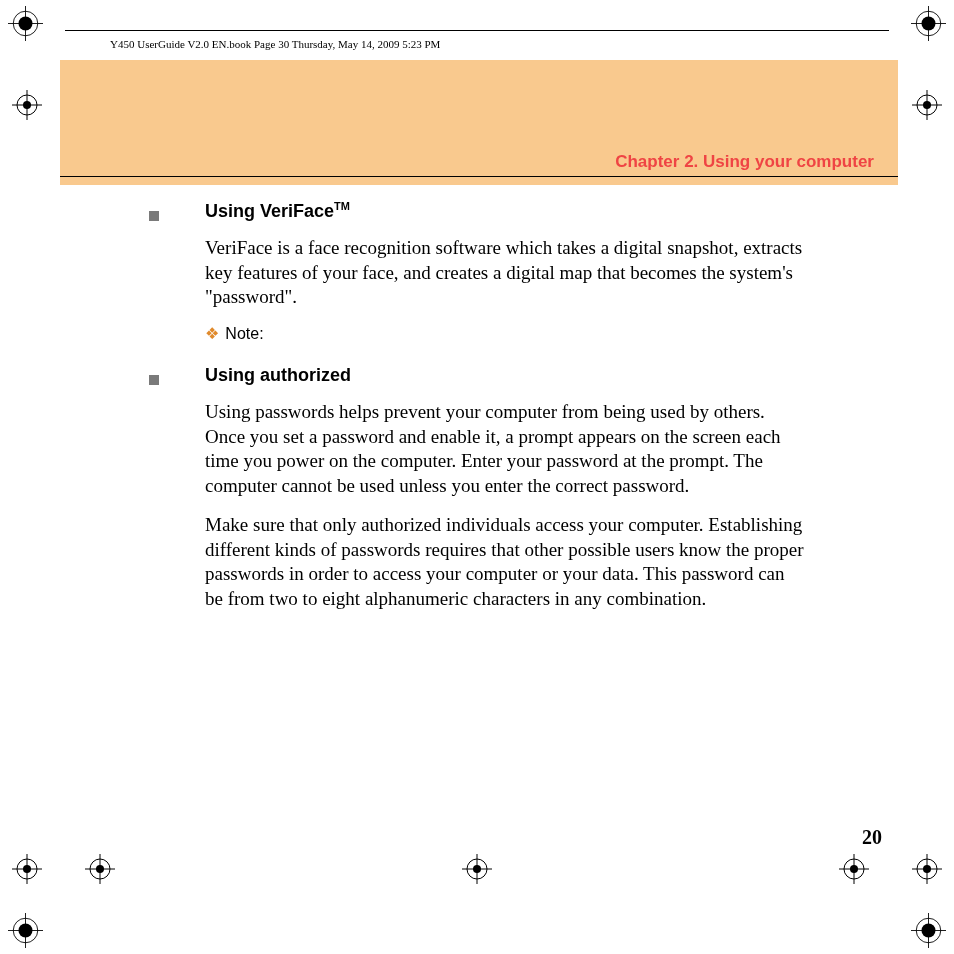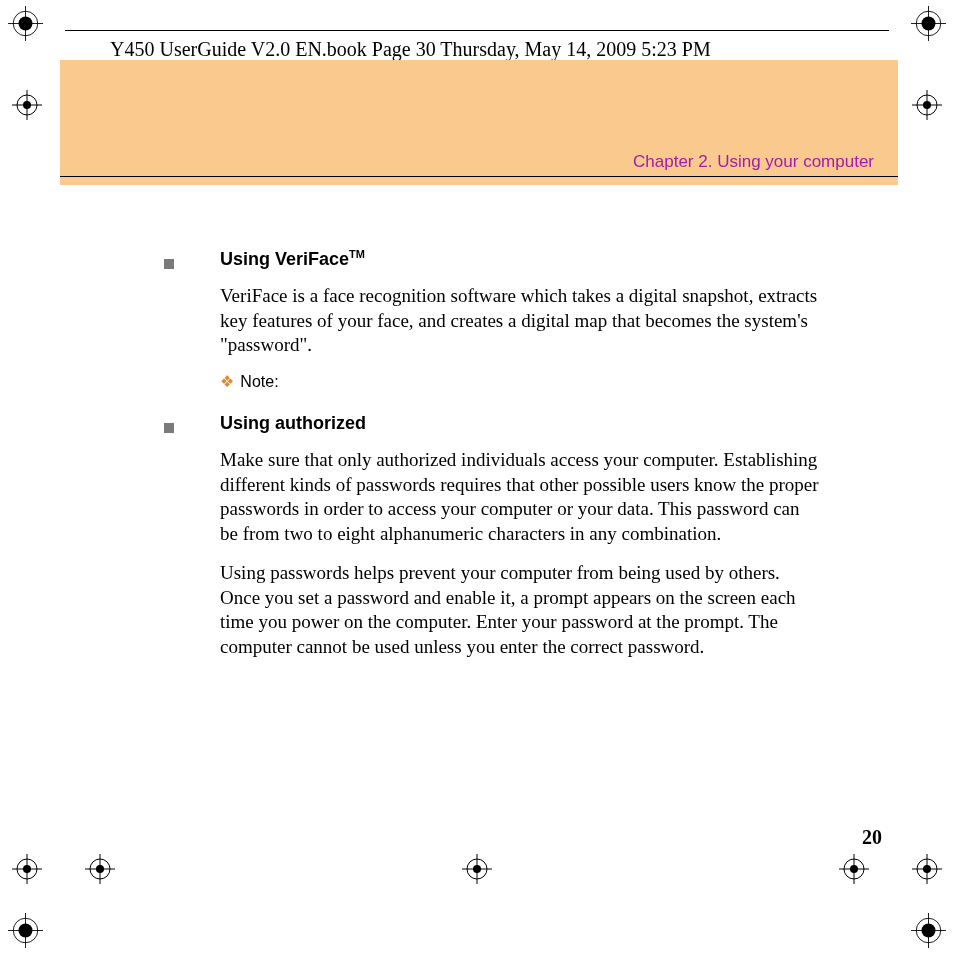"Y450 UserGuide V2.0 EN.book Page" .header-text { font-size: 20px -> 11px }
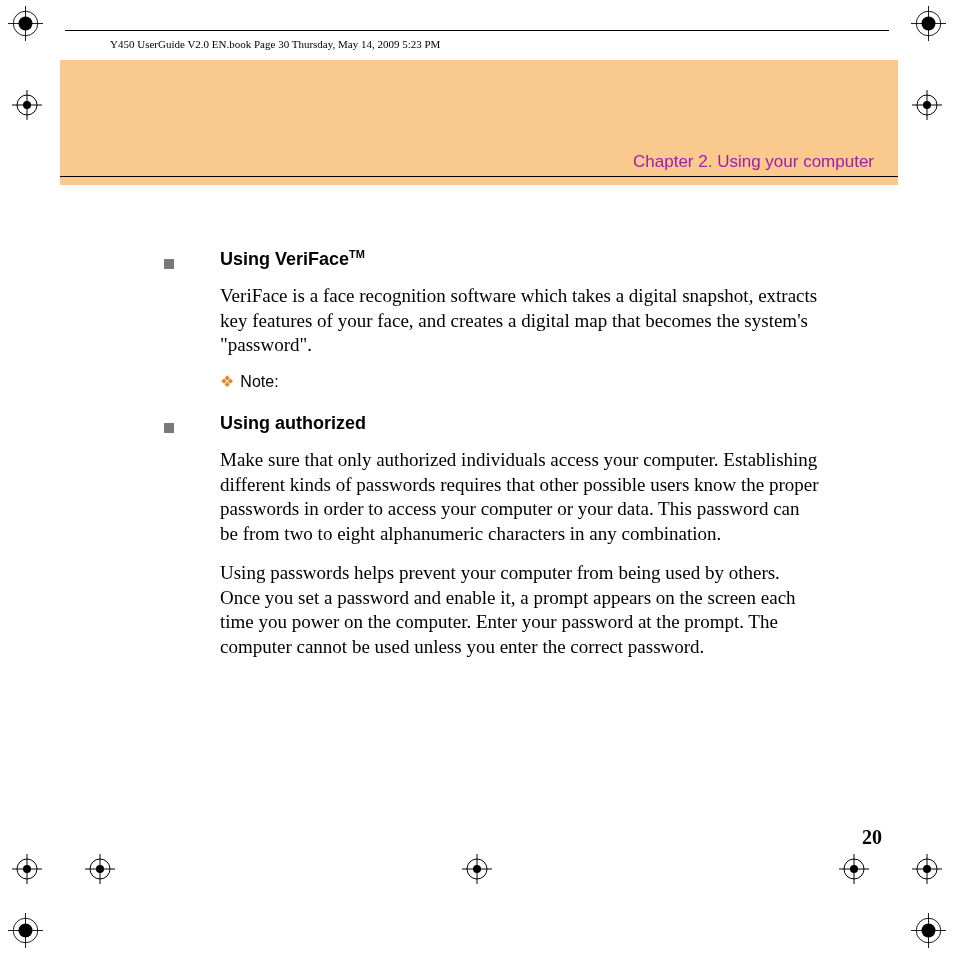"Chapter 2. Using your computer" .chapter-title { color: #a21caf -> #ef4444; font-weight: normal -> bold }
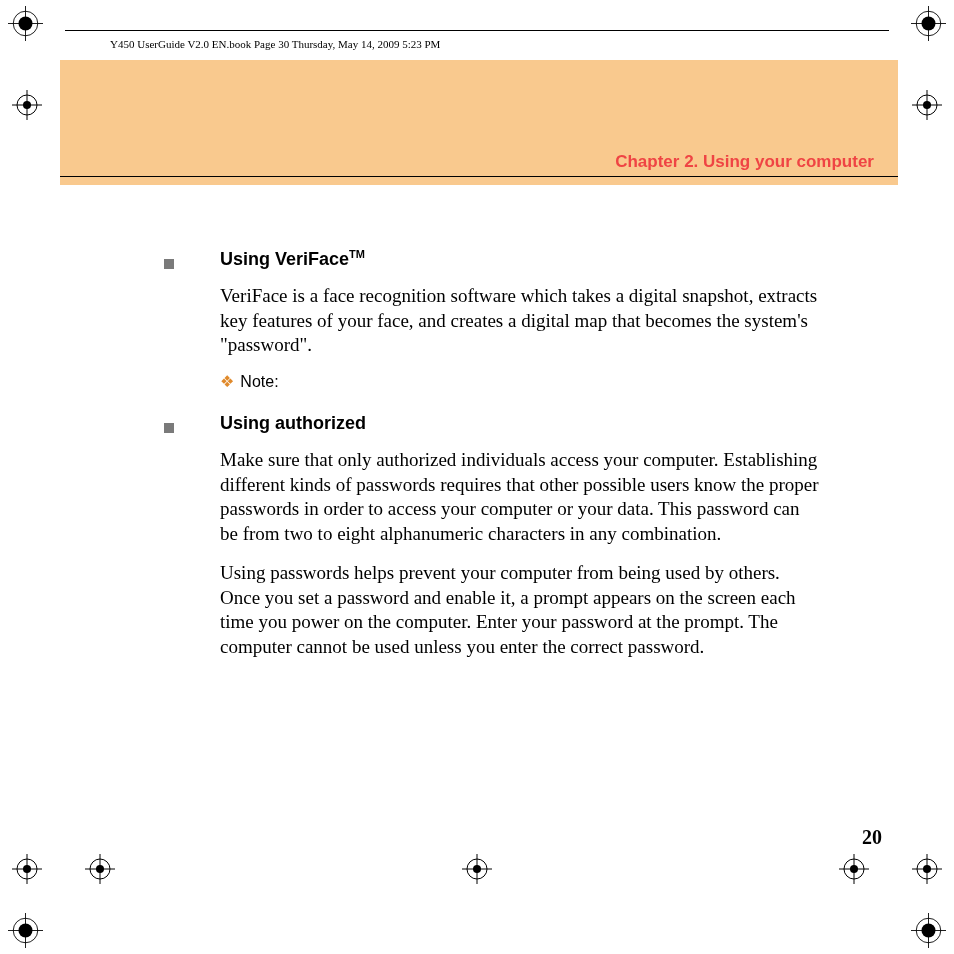"Using VeriFaceTM" .content { left: 164px -> 149px; margin-top: 48px -> none }
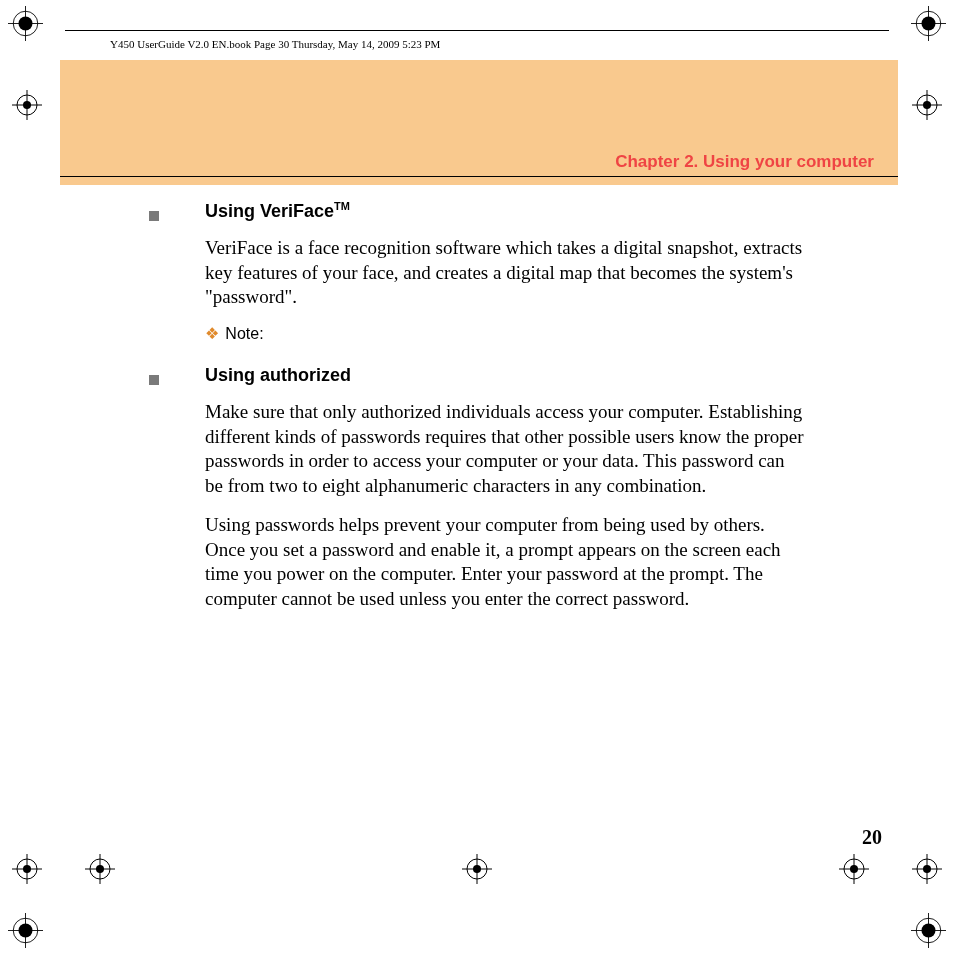"Make sure that only authorized" div.body-text { order: before "Using passwords helps prevent your" -> after "Using passwords helps prevent your" }
